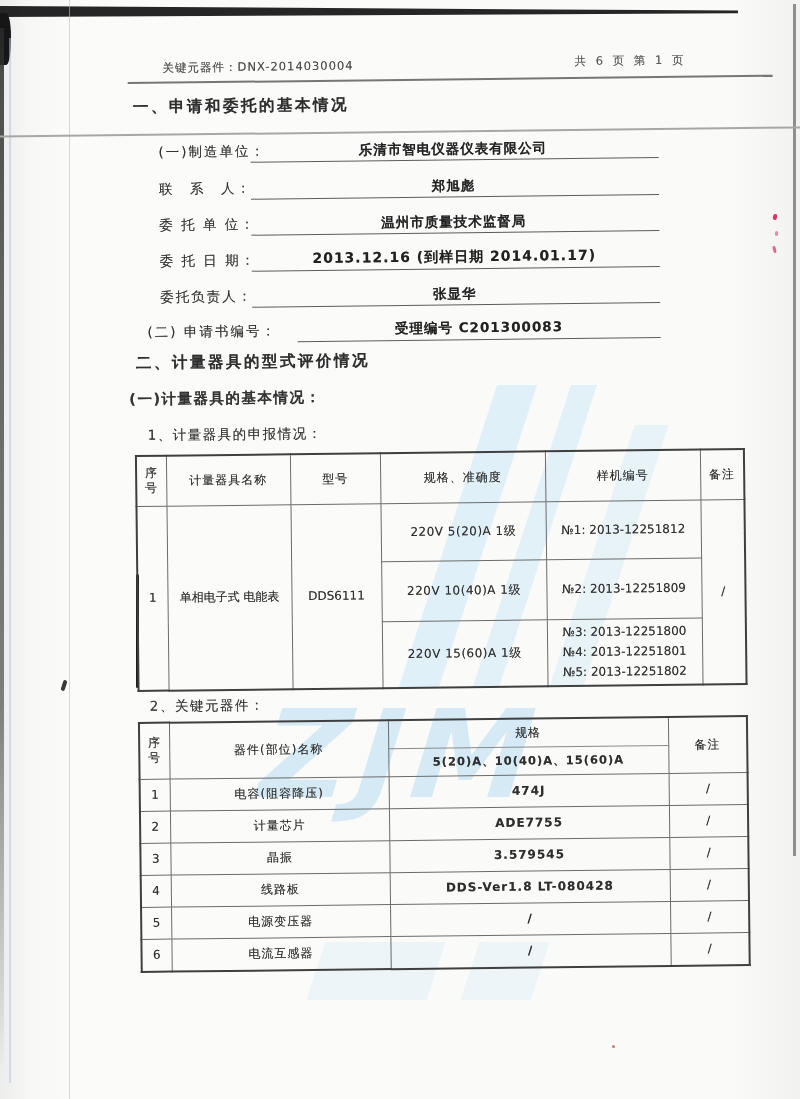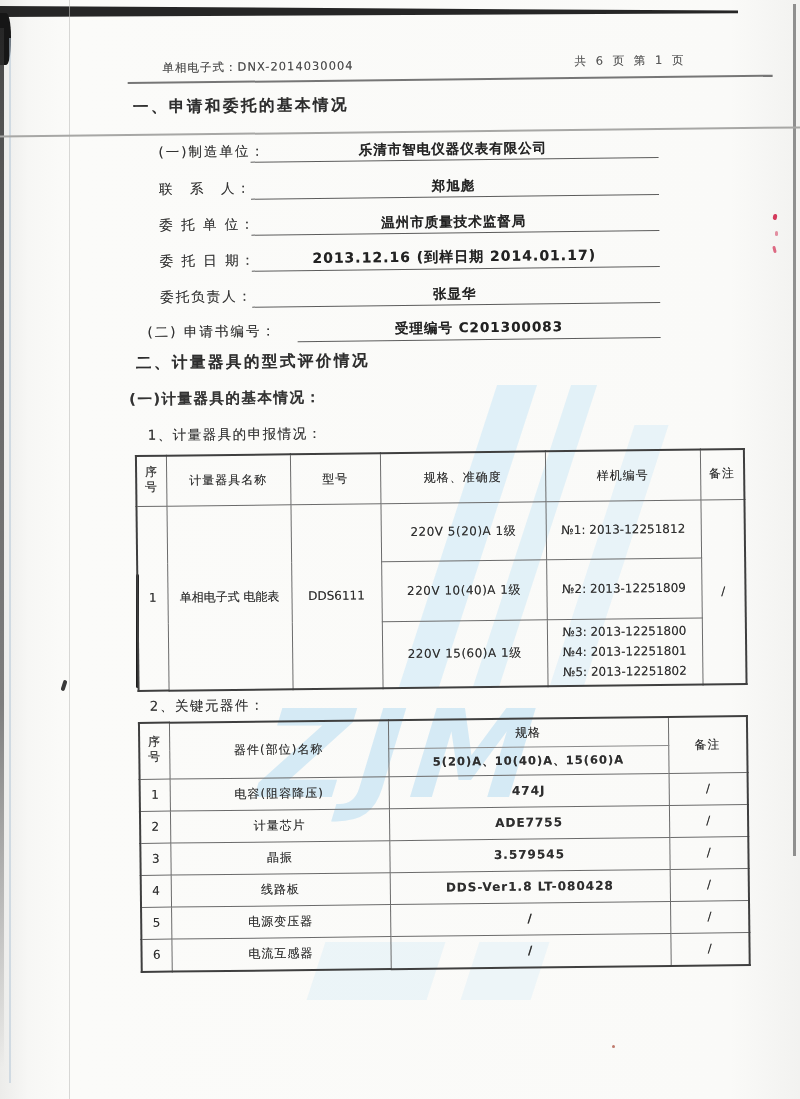"单相电子式：" span { text: 单相电子式 -> 关键元器件 }
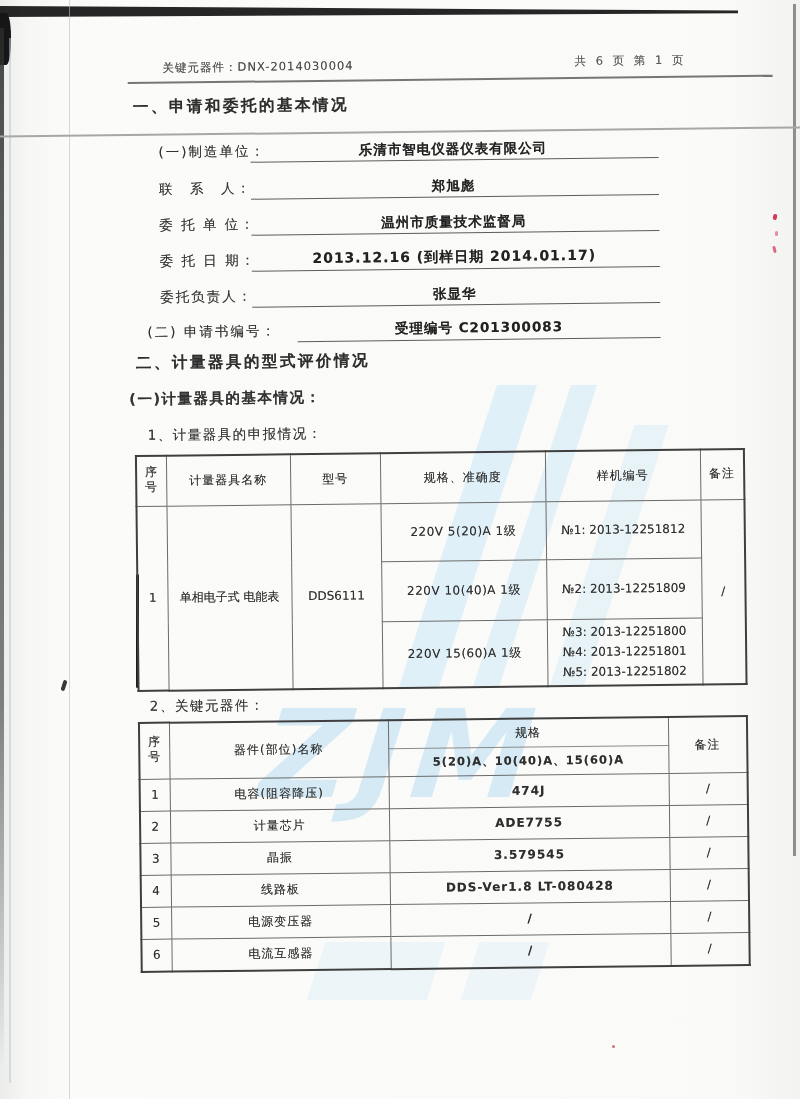"序号" .seq-head { font-family: Liberation Mono, monospace -> none }
